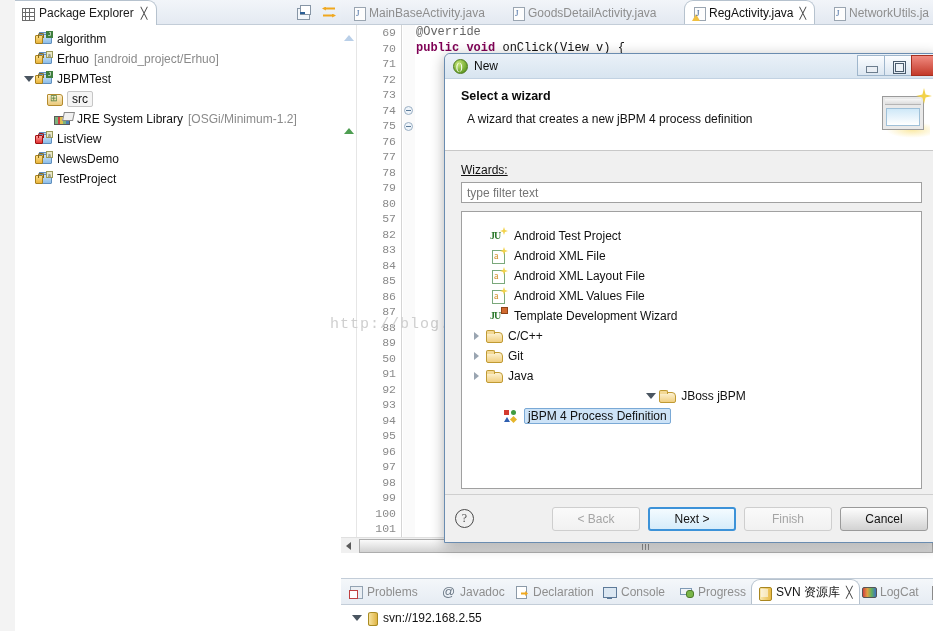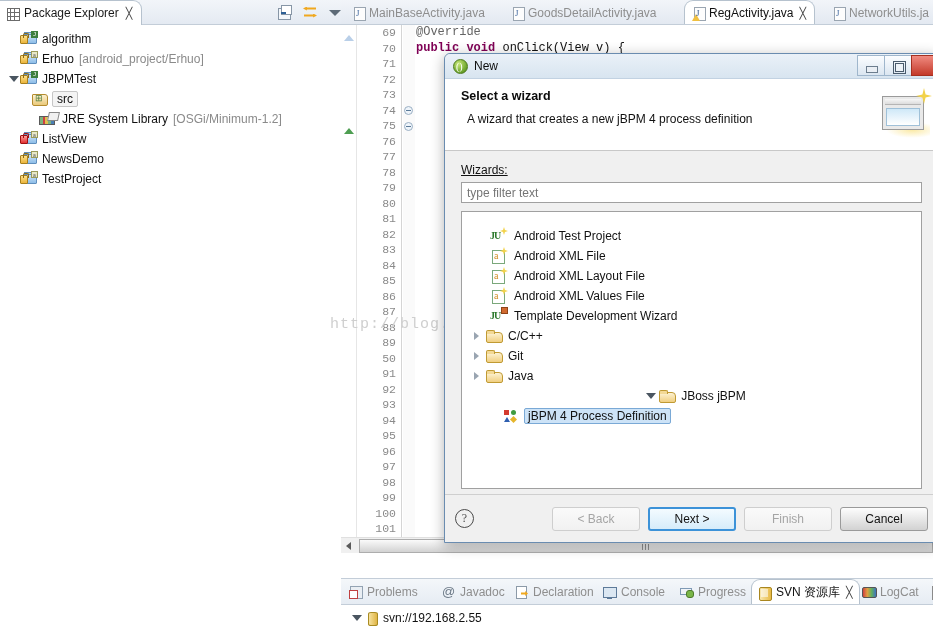"Package Explorer" #explorer { border-right: 5px solid #0f766e -> 1px solid #0f766e; left: 0 -> 15px }
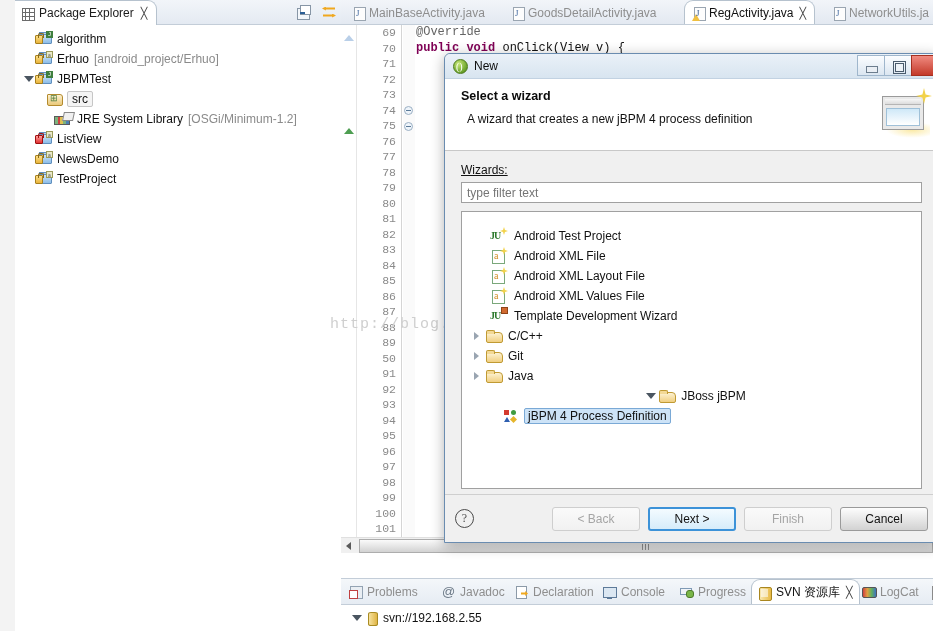"81" div { text: 81 -> 57 }
